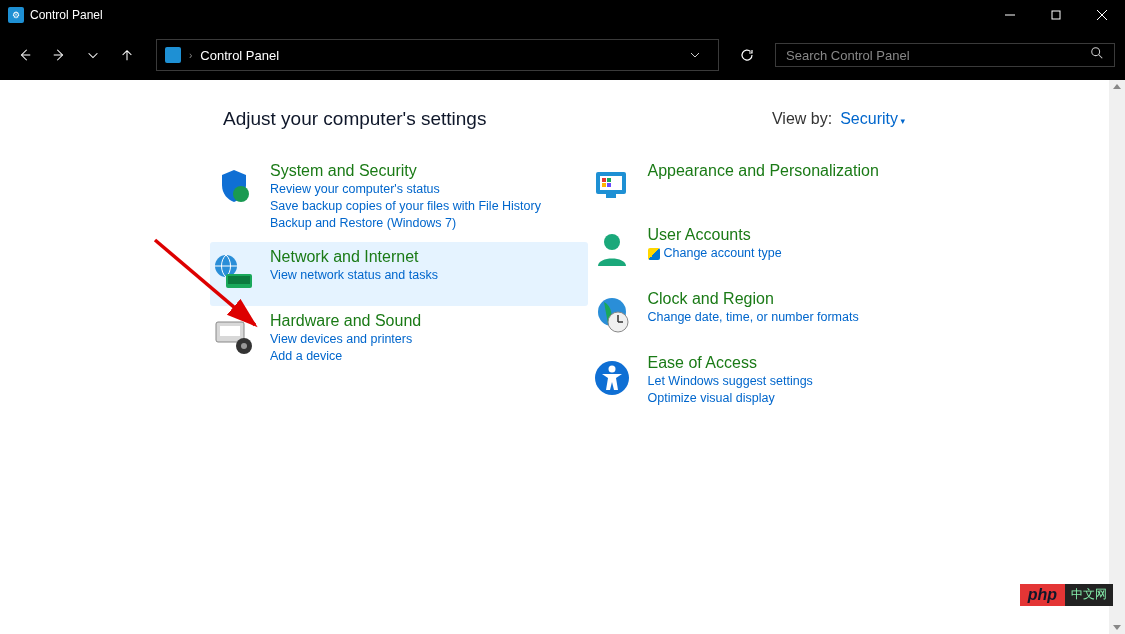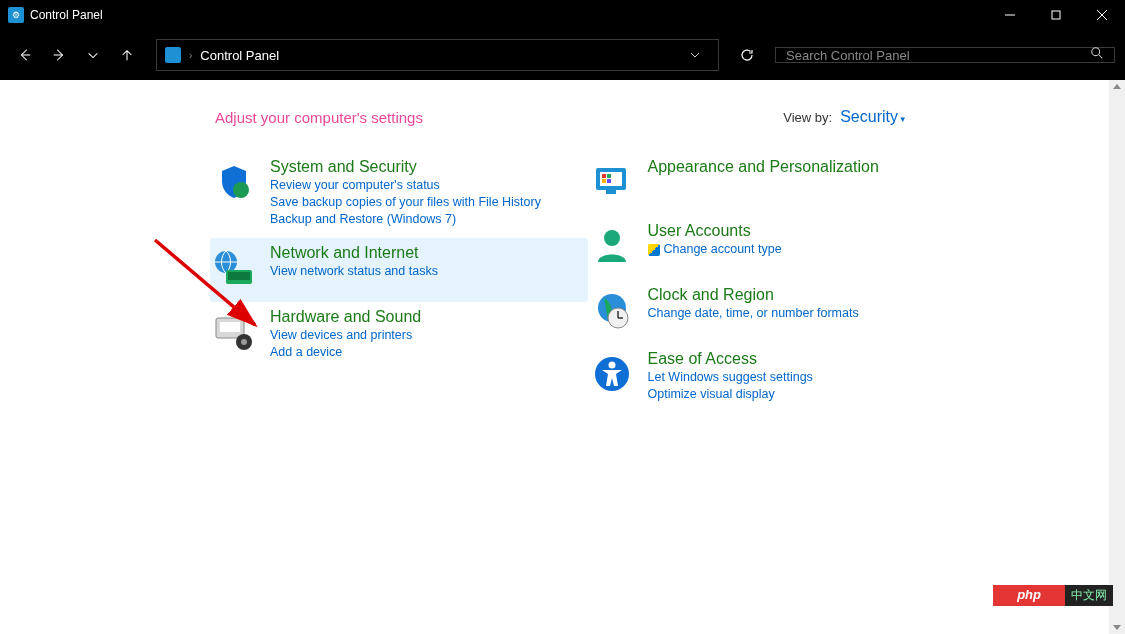"Search Control Panel" .search-box { height: 16px -> 24px }
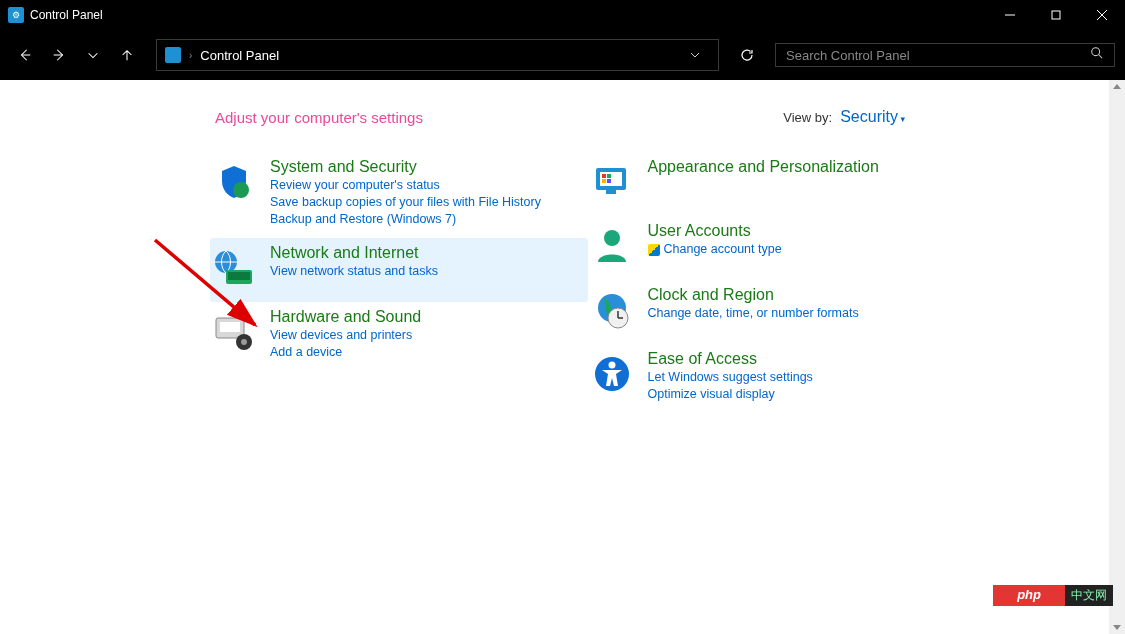"Adjust your computer's settings" .hdr-title { color: #ec4899 -> #0f172a; font-size: 15px -> 19px; margin-left: none -> 8px }
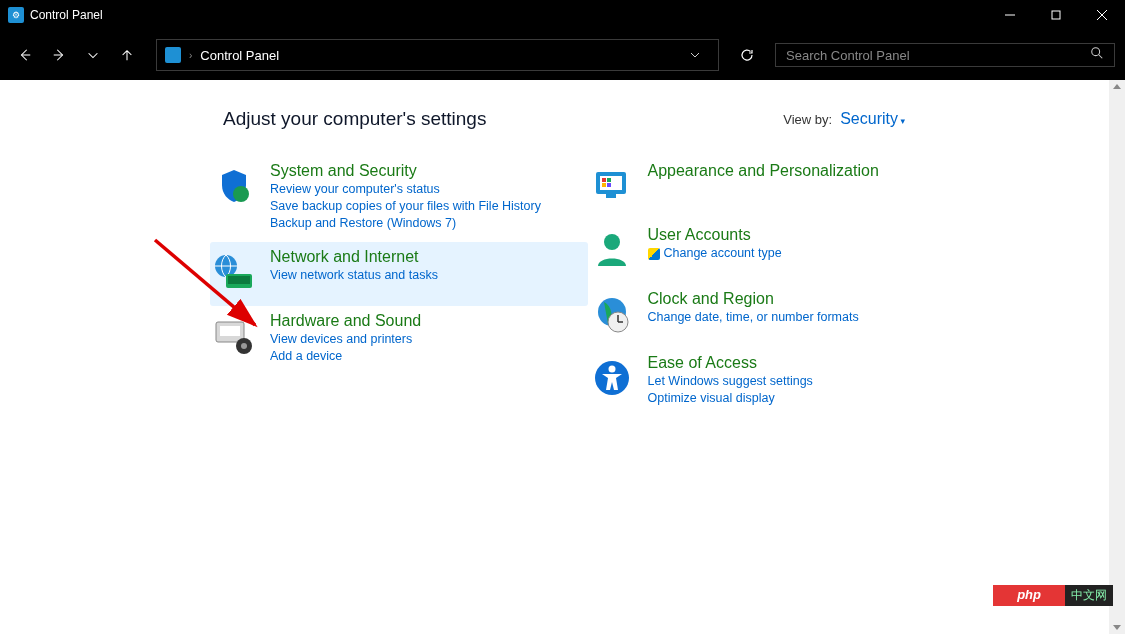"View by:" .viewby { font-size: 13px -> 16px }
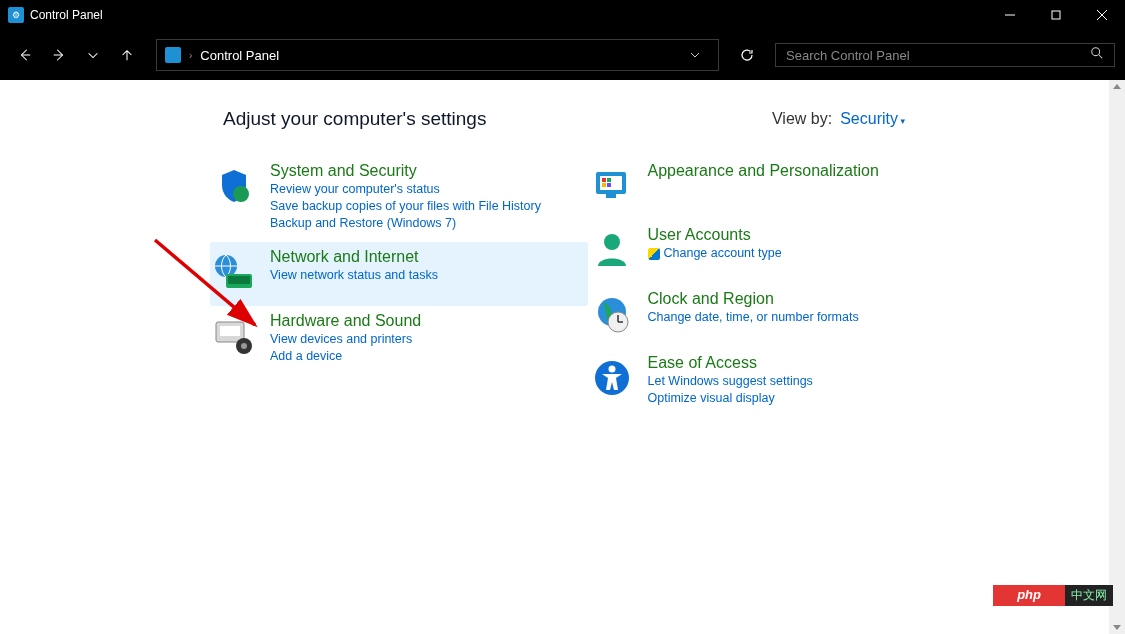"php" .wm-php { color: #ffffff -> #0f172a; font-size: 13px -> 16px; padding: 2px 24px -> 2px 8px }
